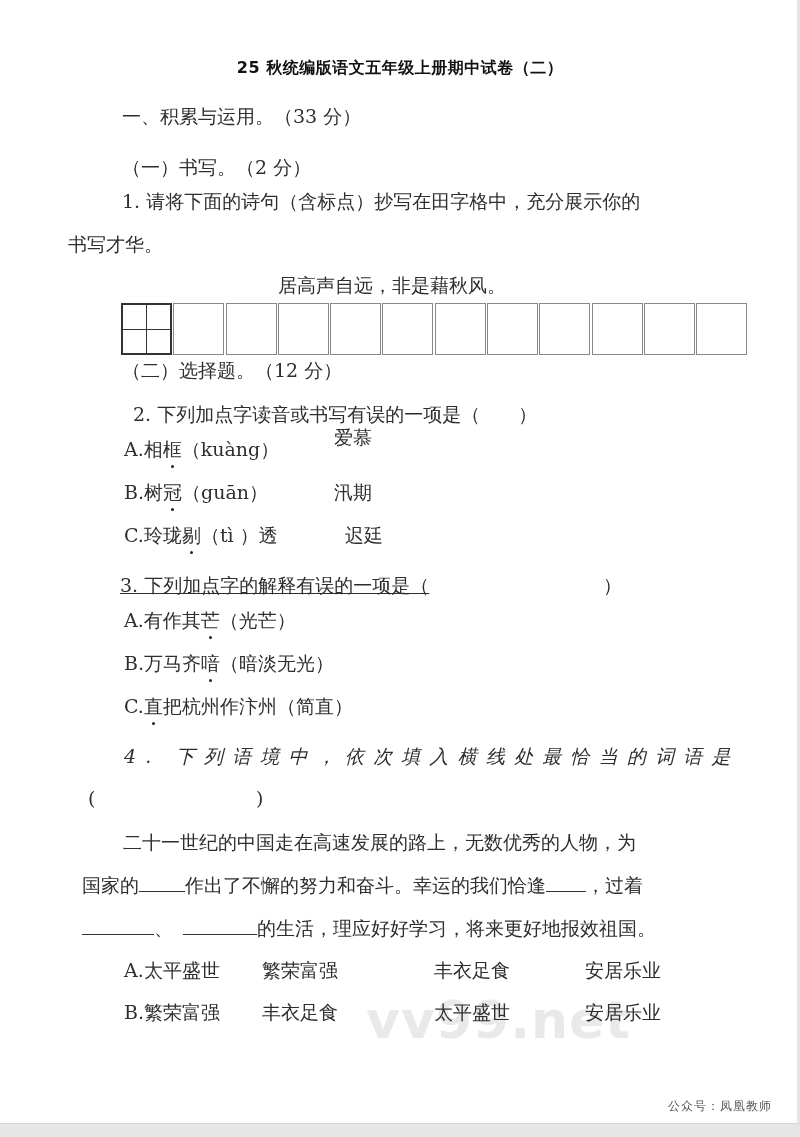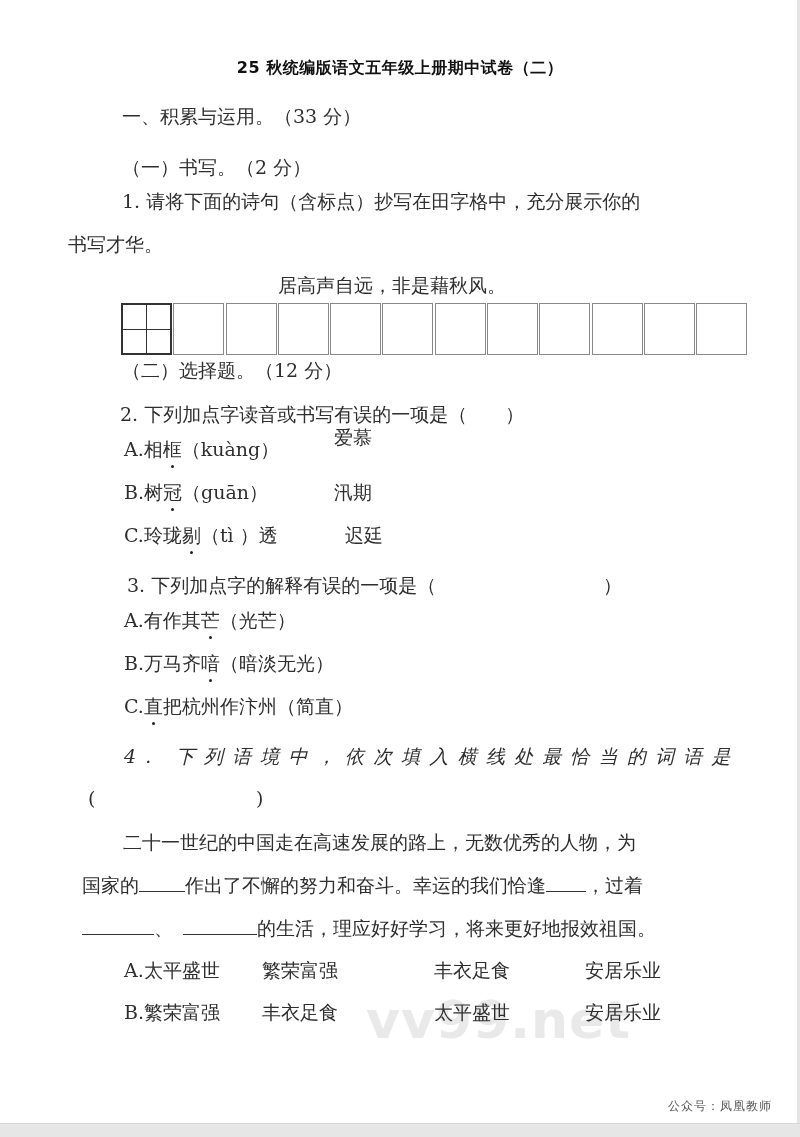"2. 下列加点字读音或书写有误的一项是（ ）" div.abs { left: 120px -> 133px }
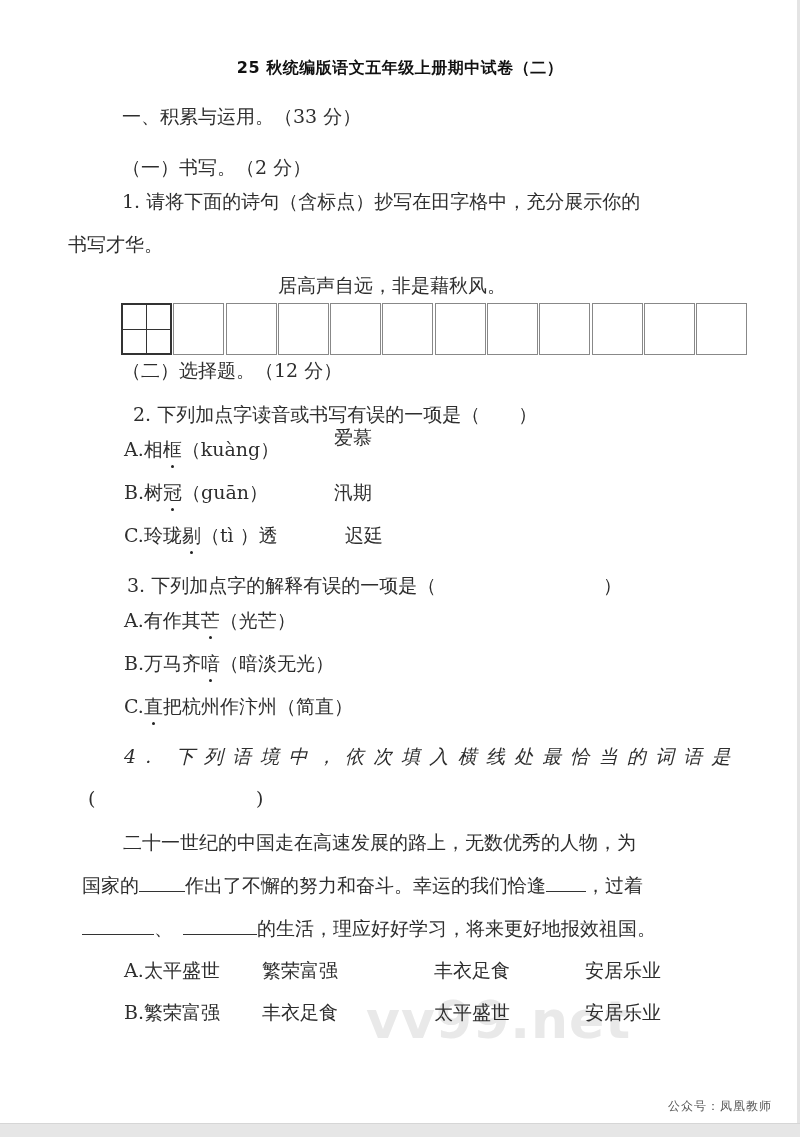"3. 下列加点字的解释有误的一项是（" div.abs { left: 127px -> 120px; text-decoration: none -> underline }
